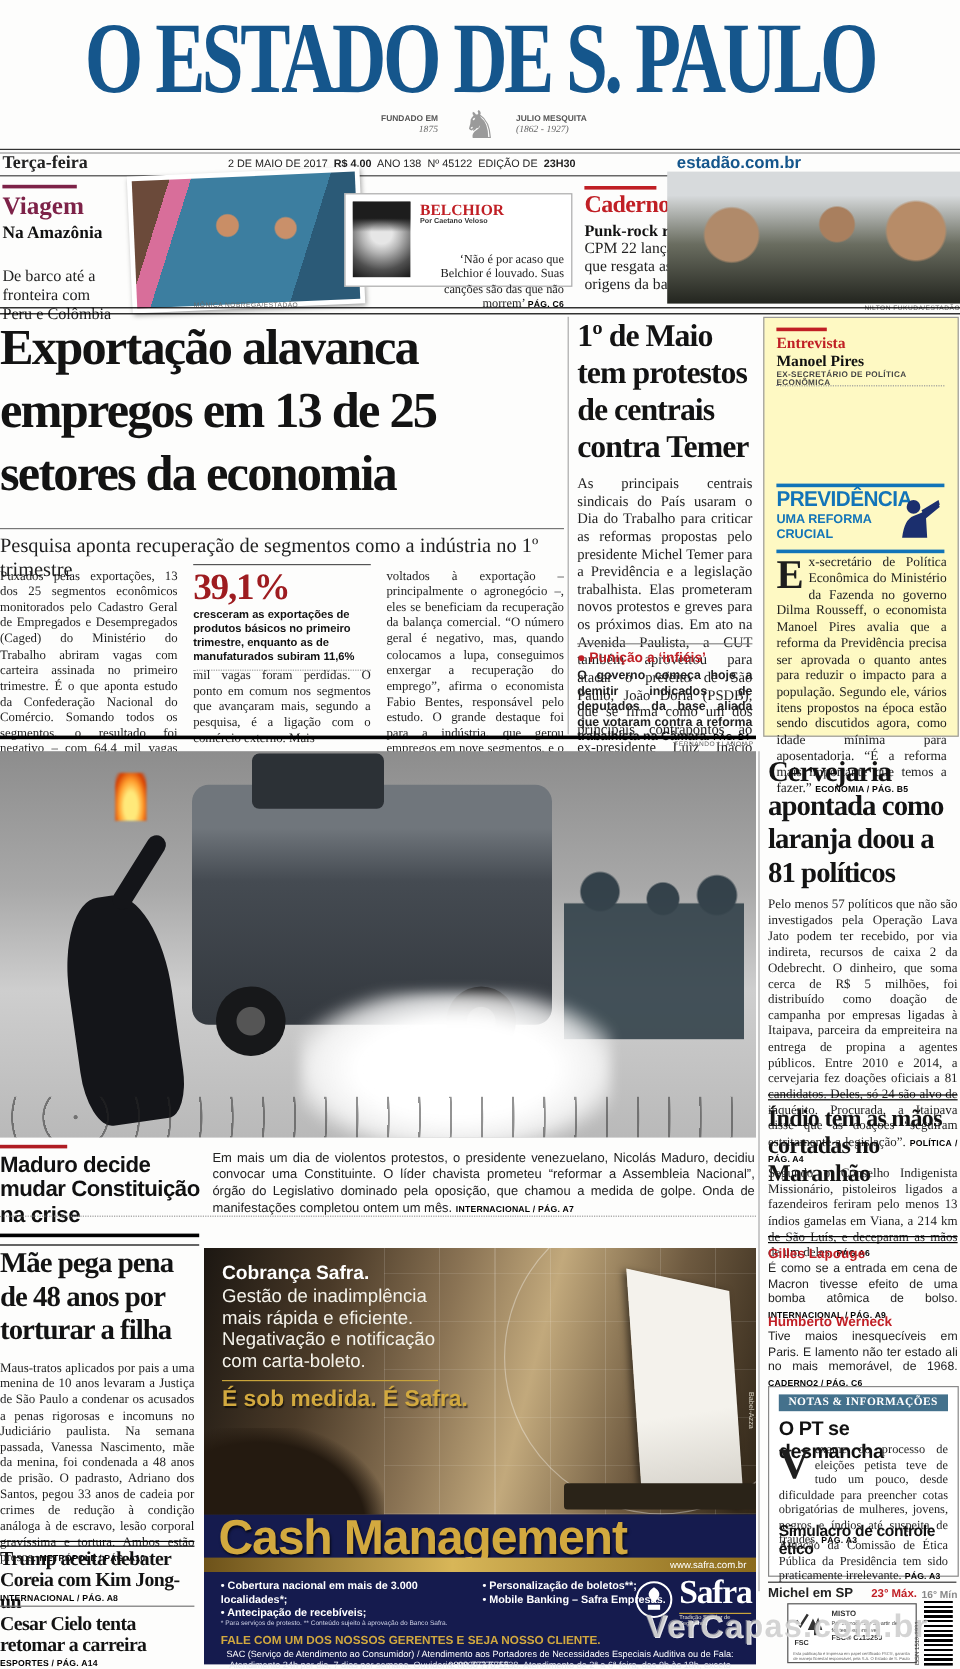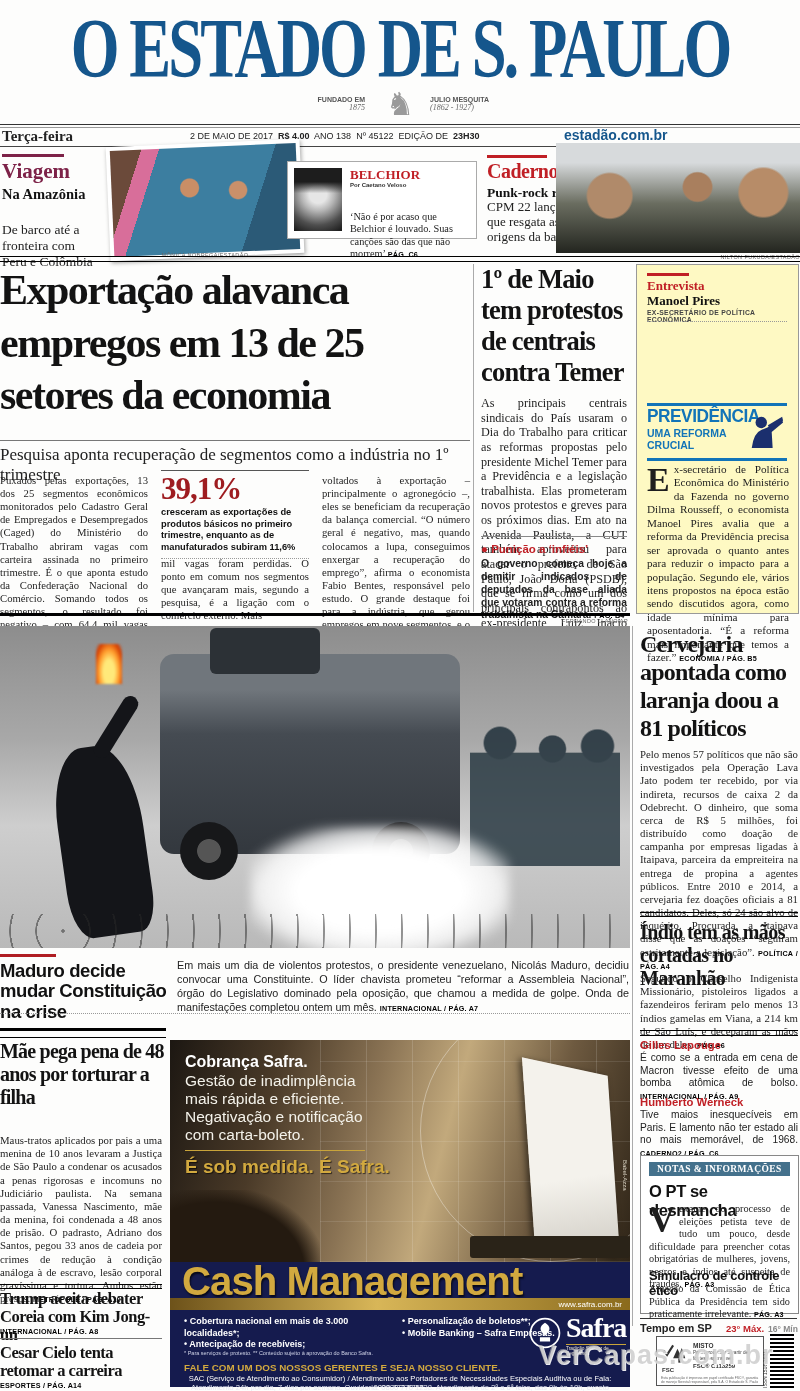"BELCHIOR" div.s { text-align: none -> right }
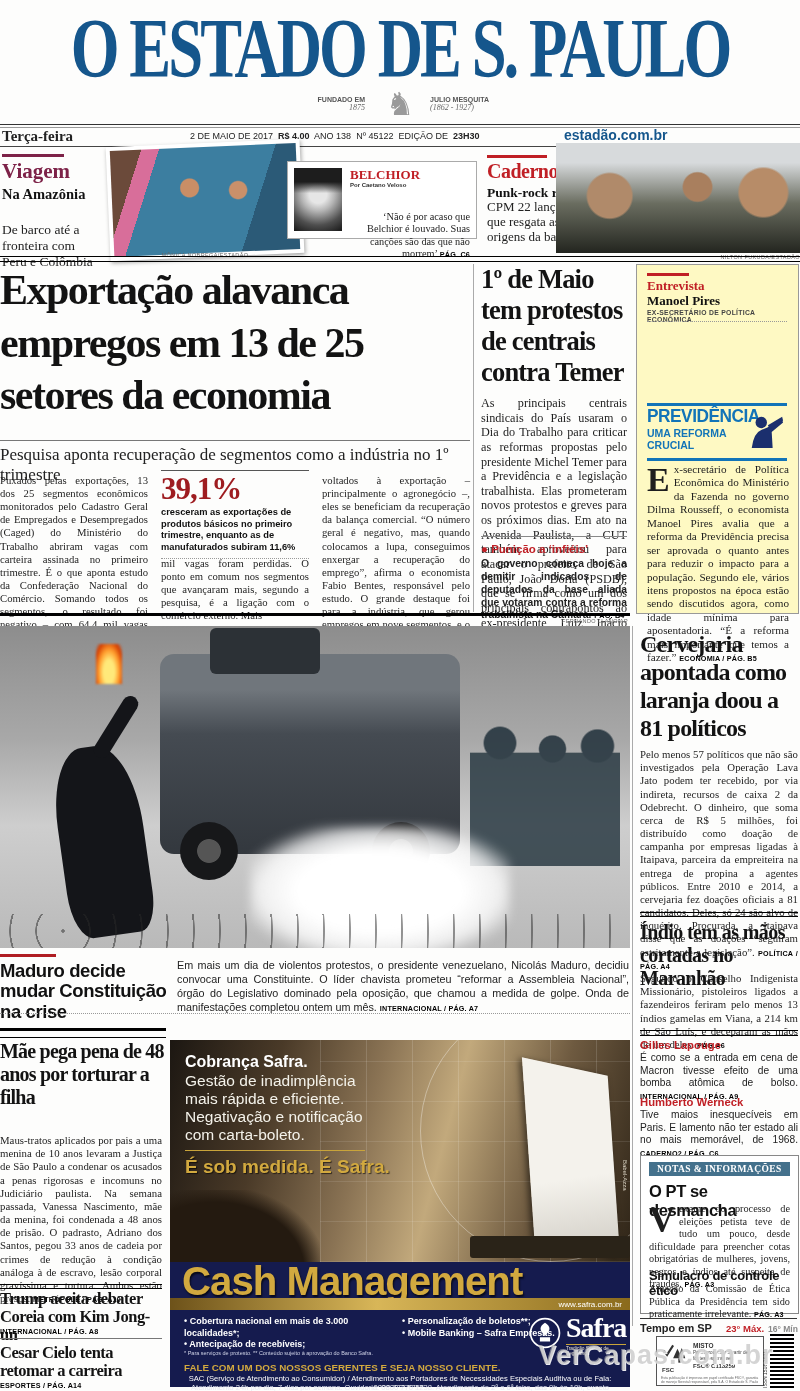"Mãe pega pena de 48" div.s { font-size: 20px -> 24px }
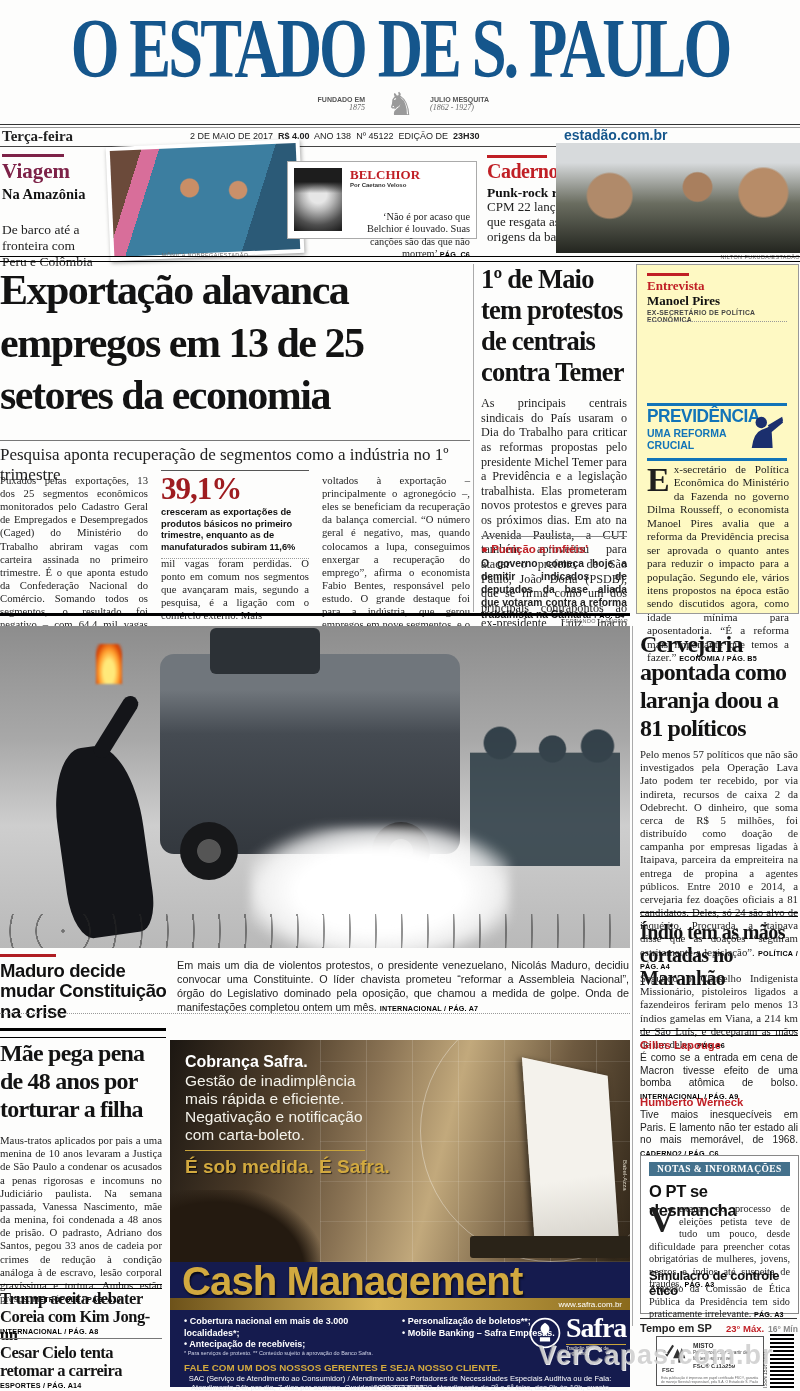"Tempo em SP" div.s { text: Tempo -> Michel }
